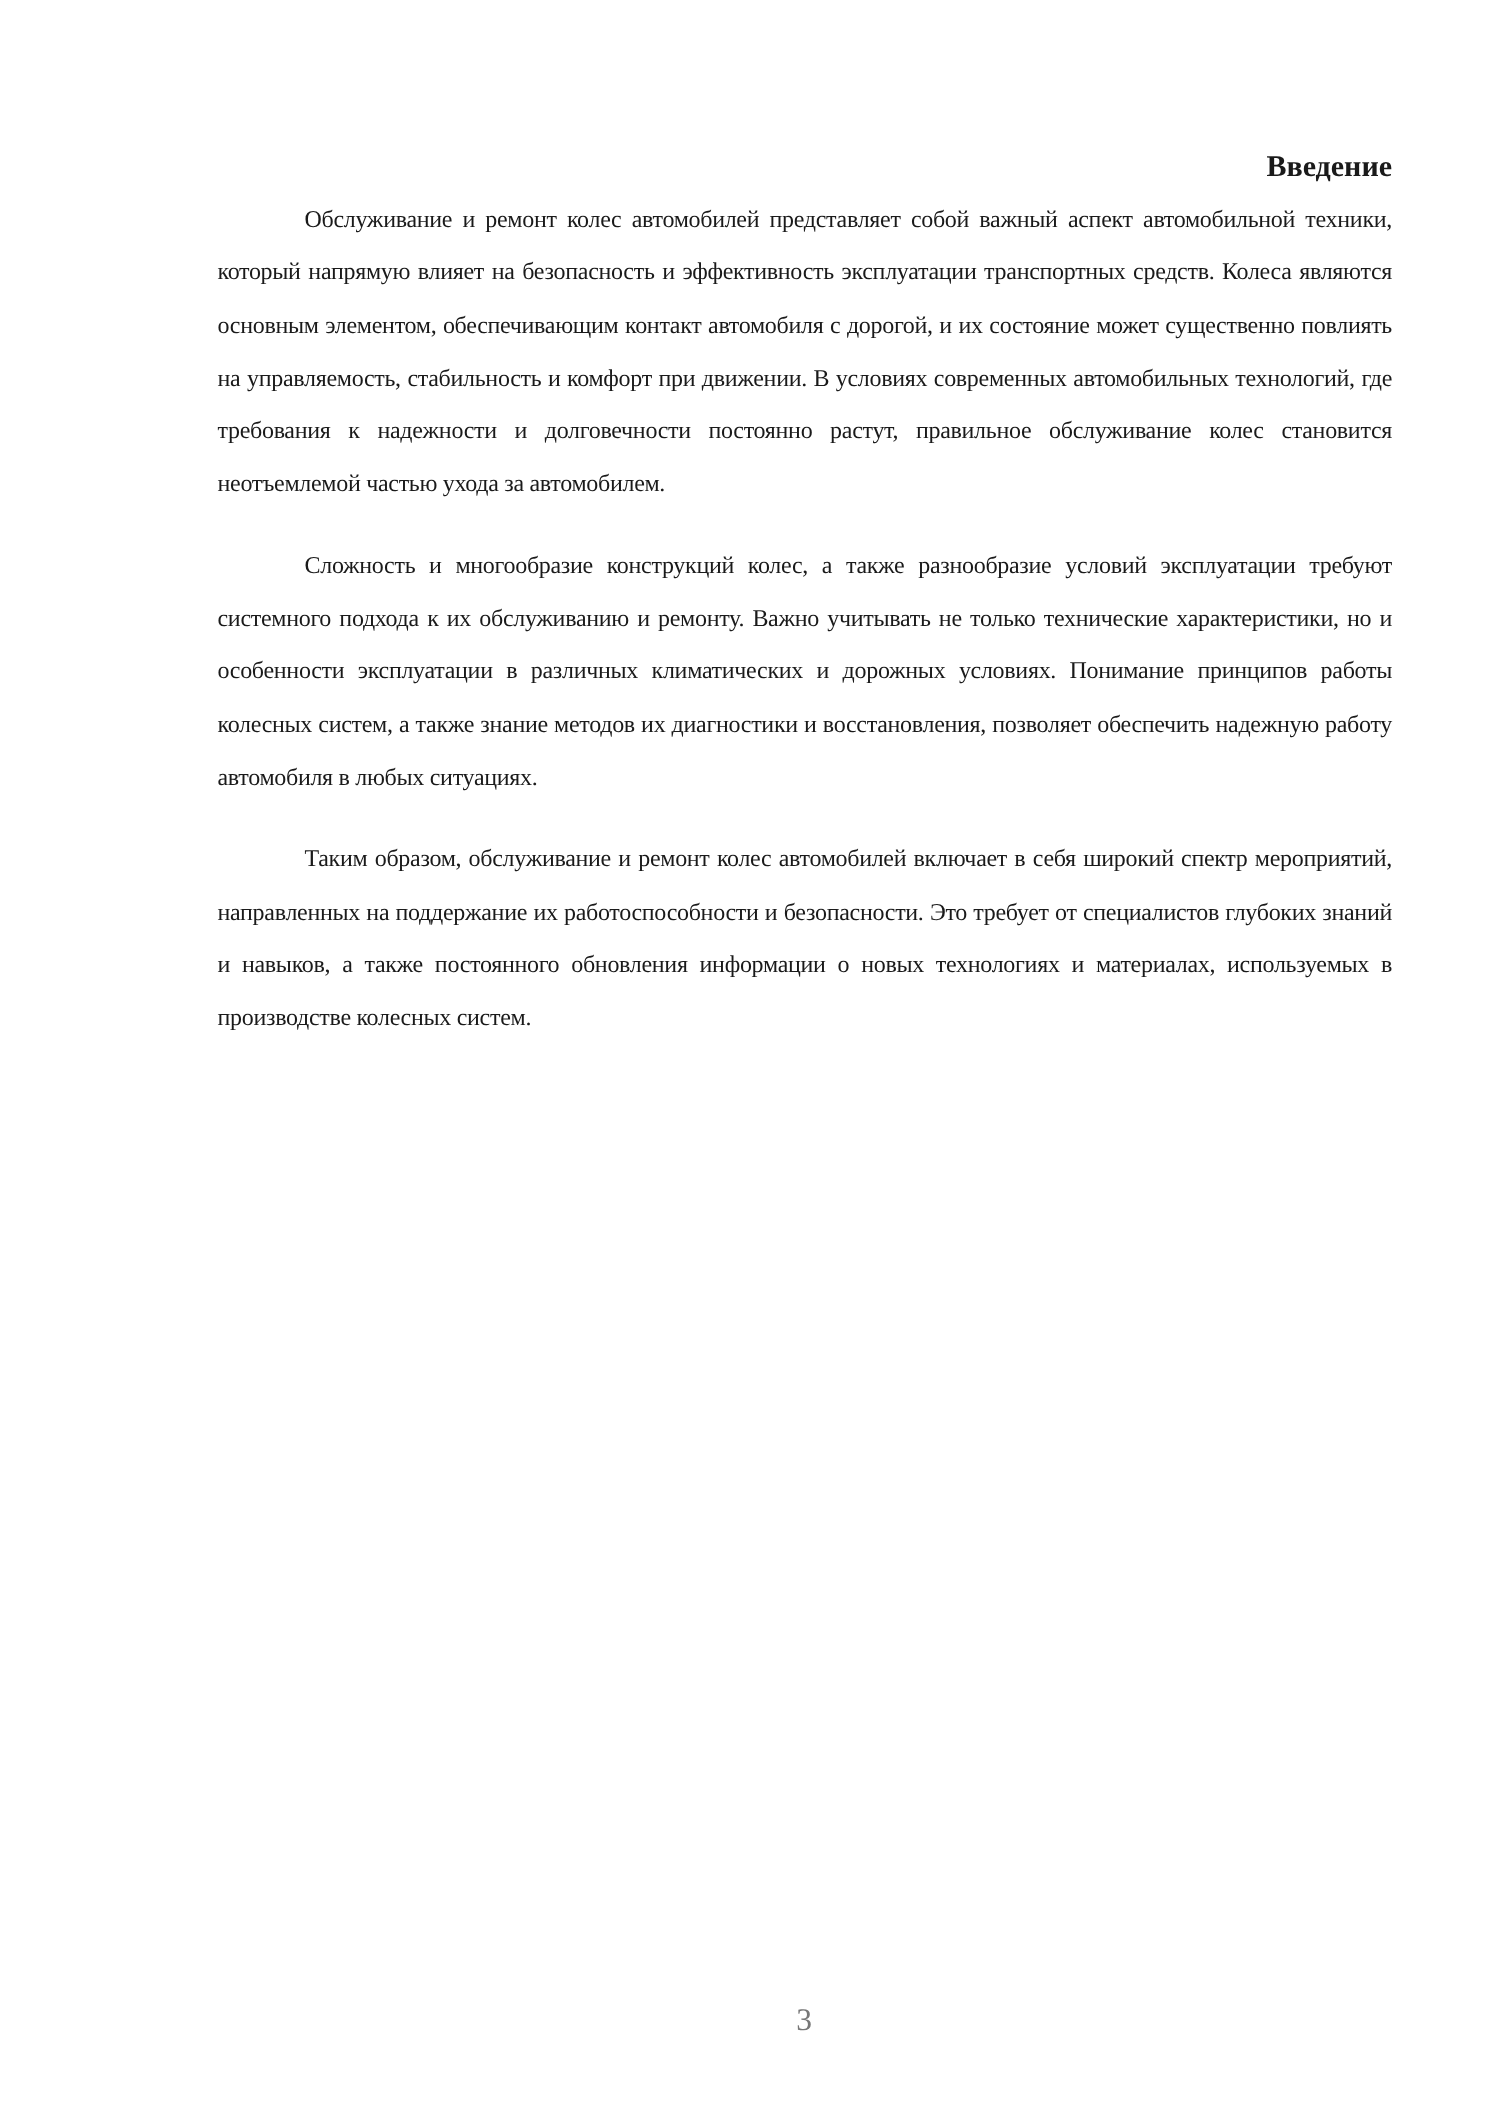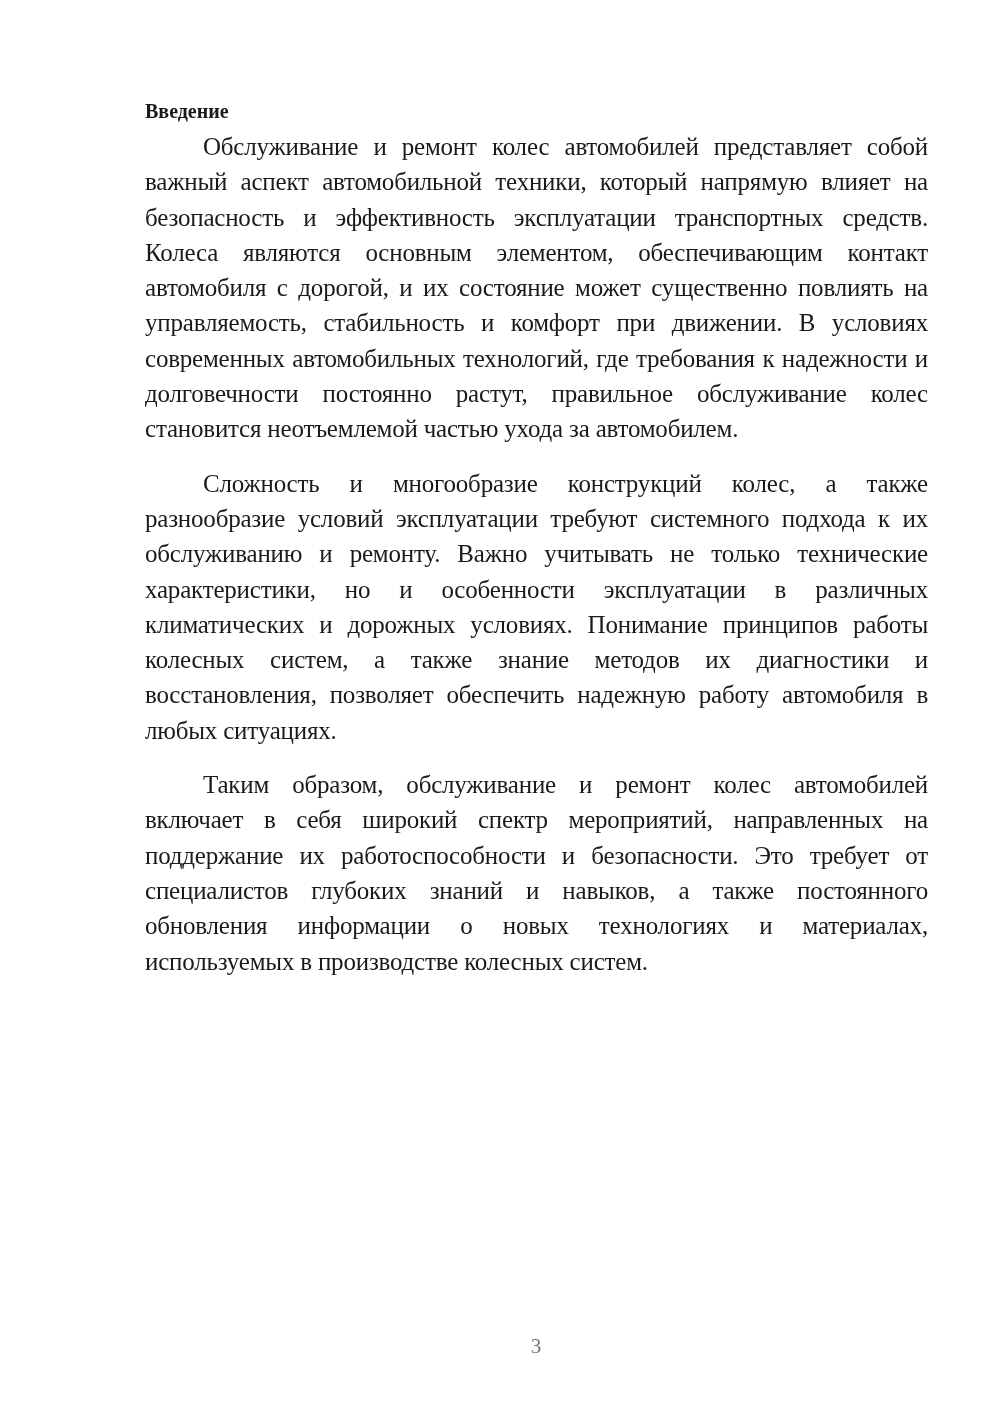"Введение" .title { text-align: left -> right }
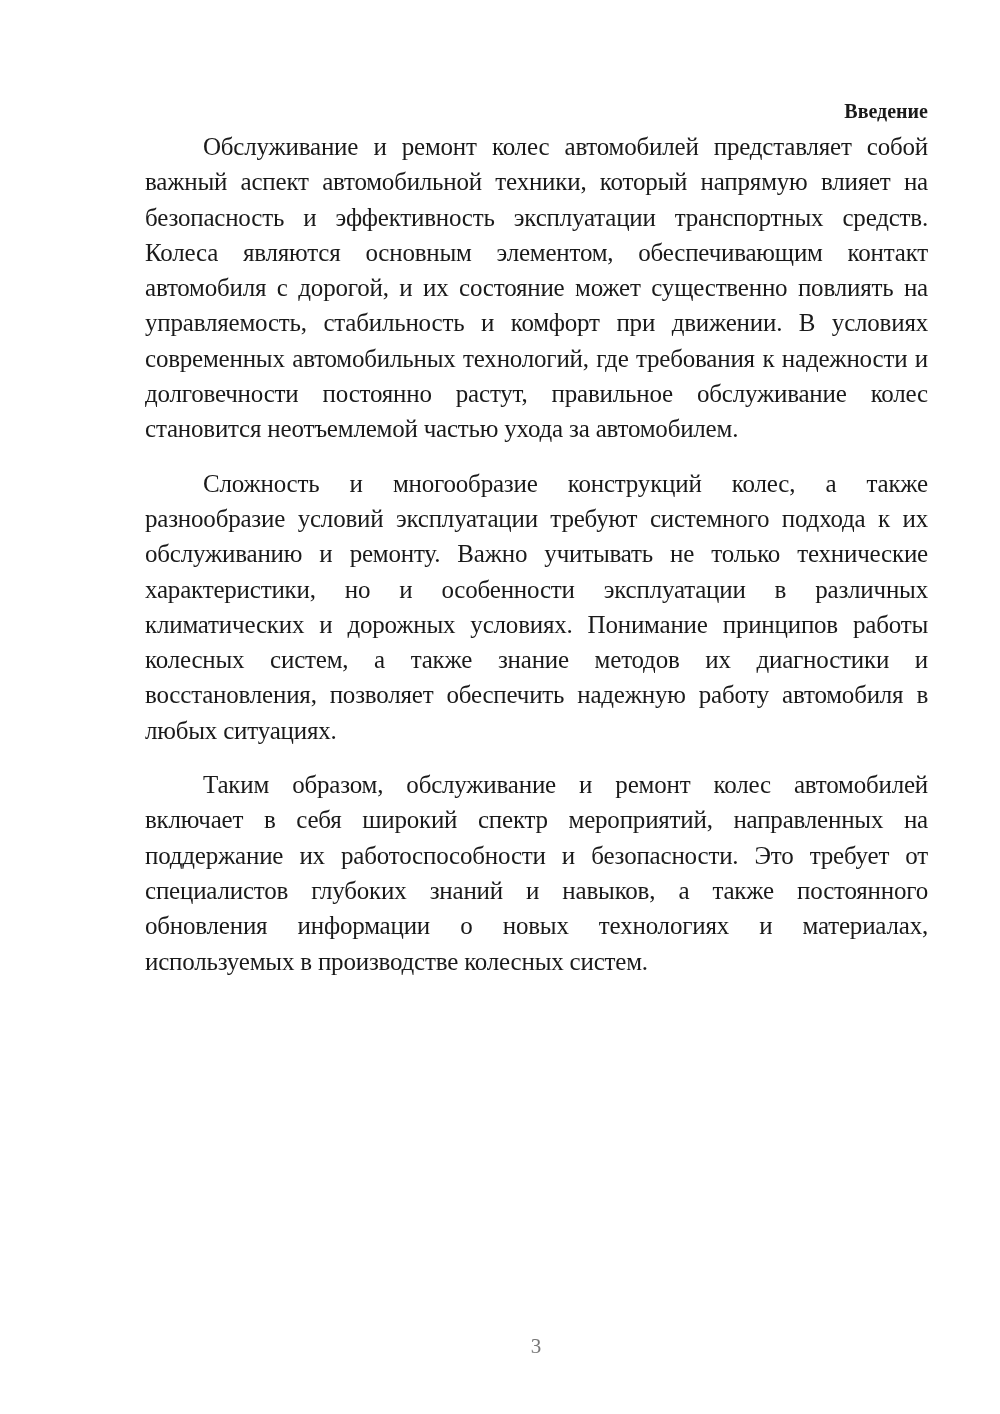"Обслуживание и ремонт колес автомобилей" .para { font-size: 25px -> 16px }
